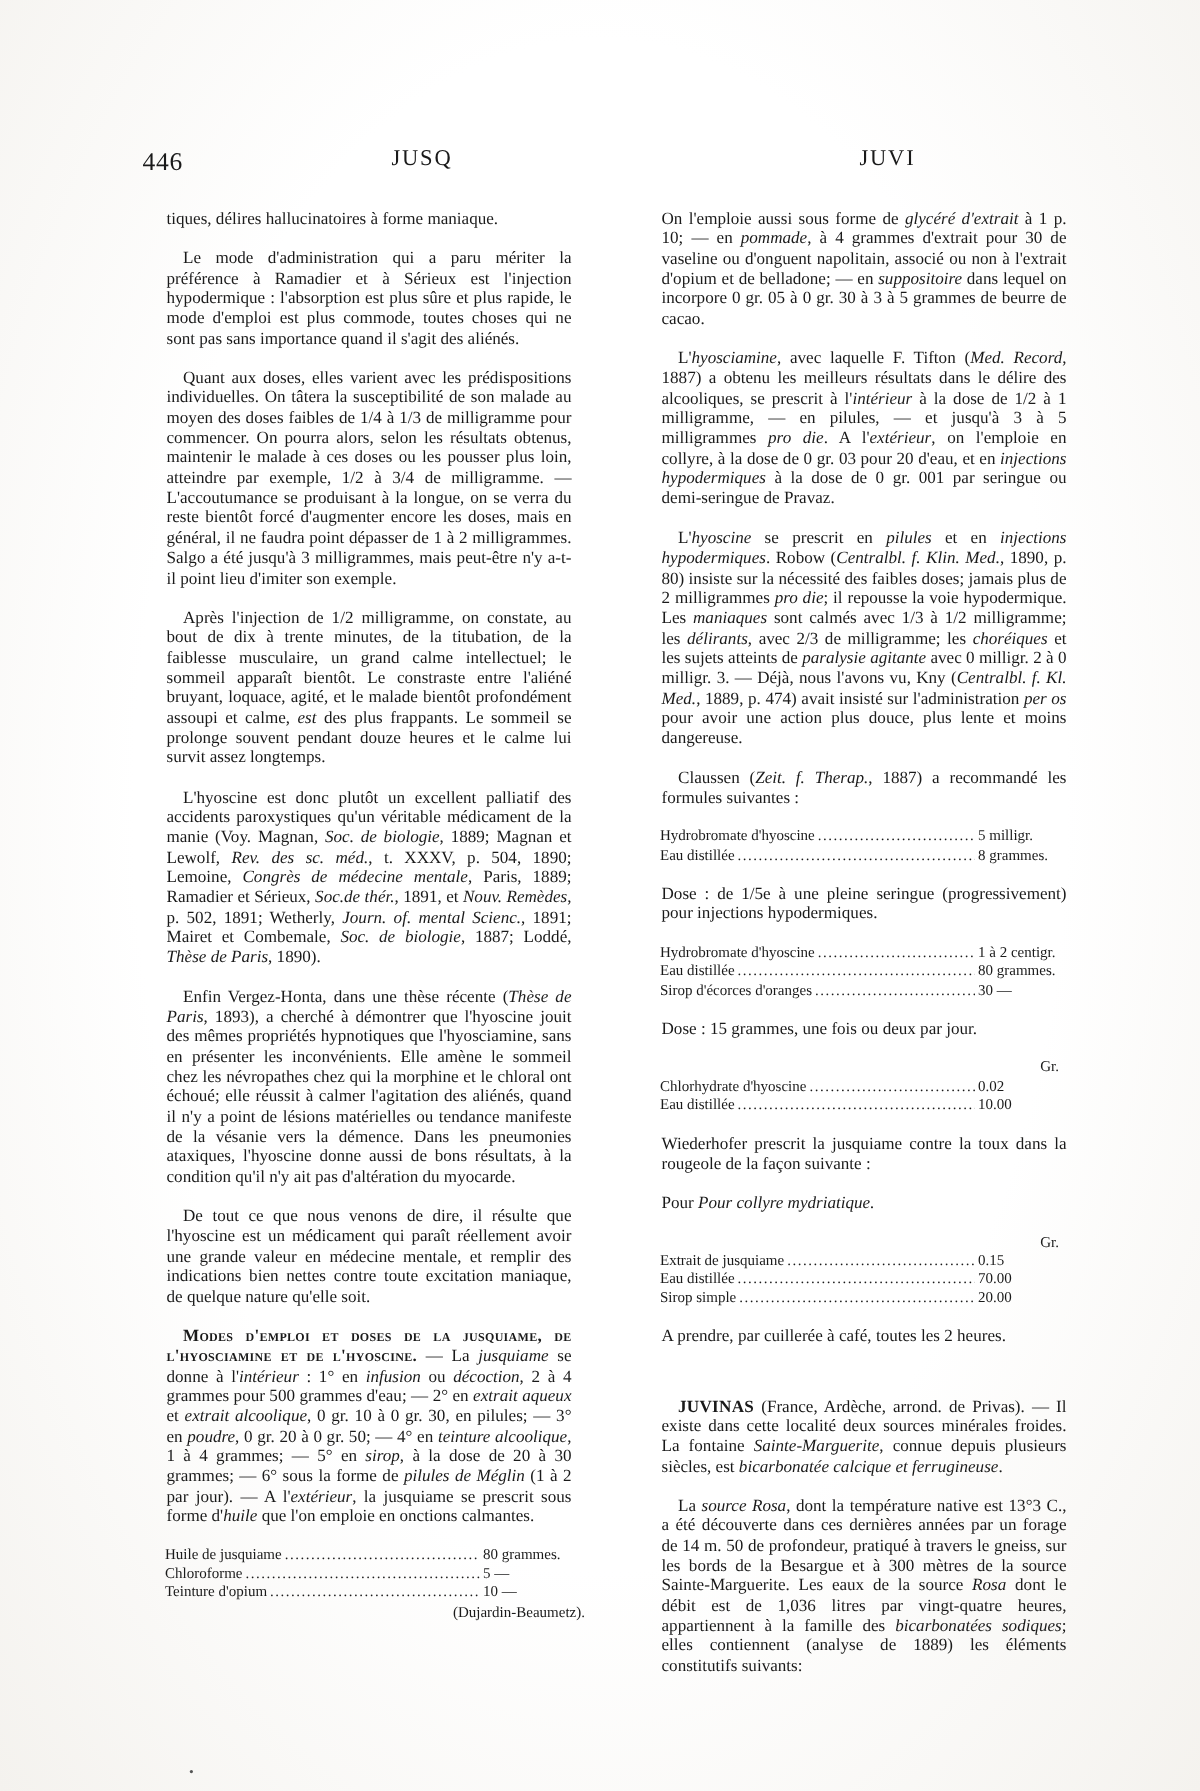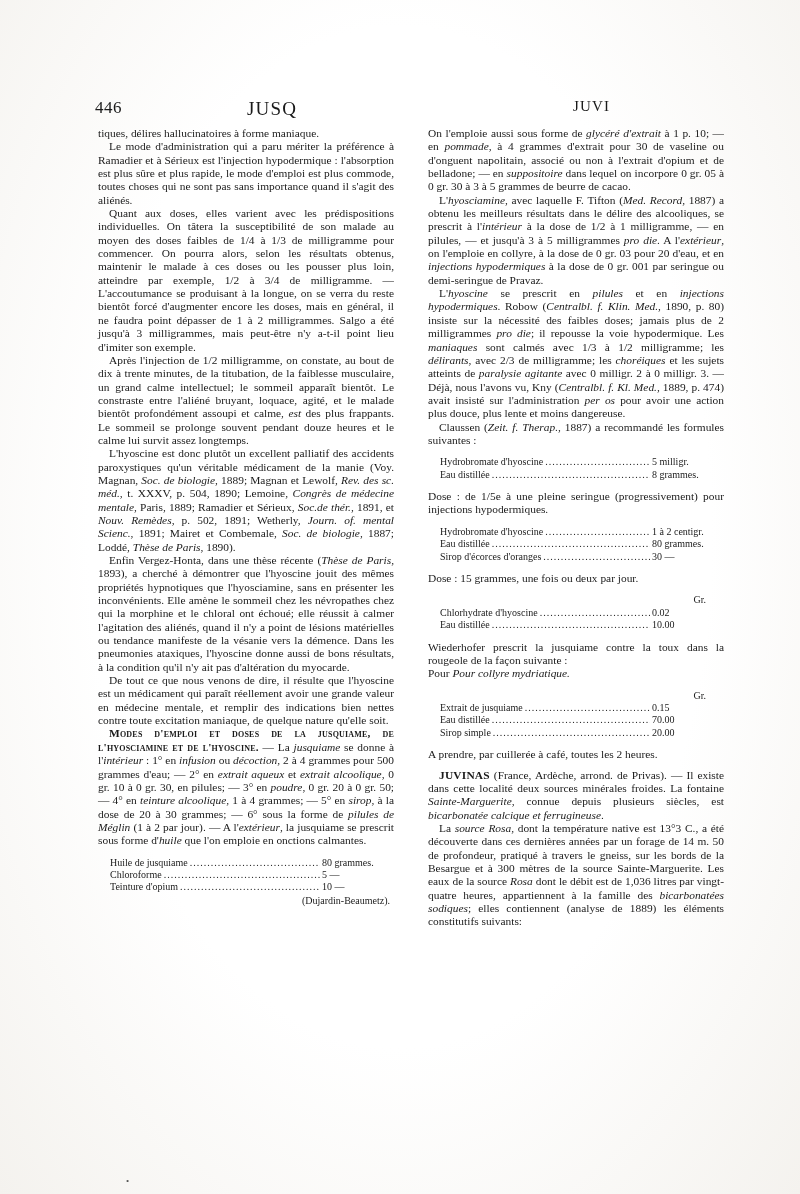"JUSQ" .header .run-left { font-size: 19px -> 15px; left: 152px -> 166px }
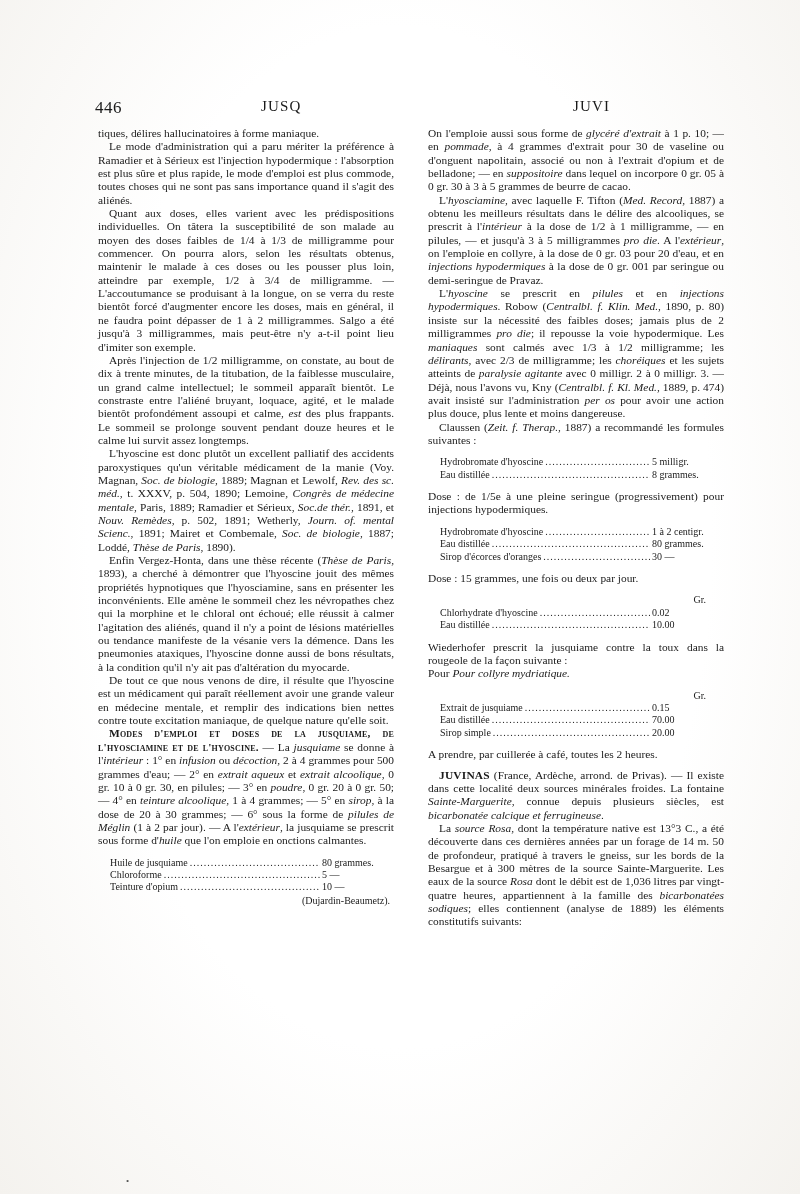"tiques, délires hallucinatoires à forme" .col p { margin: 0 -> 13px }
